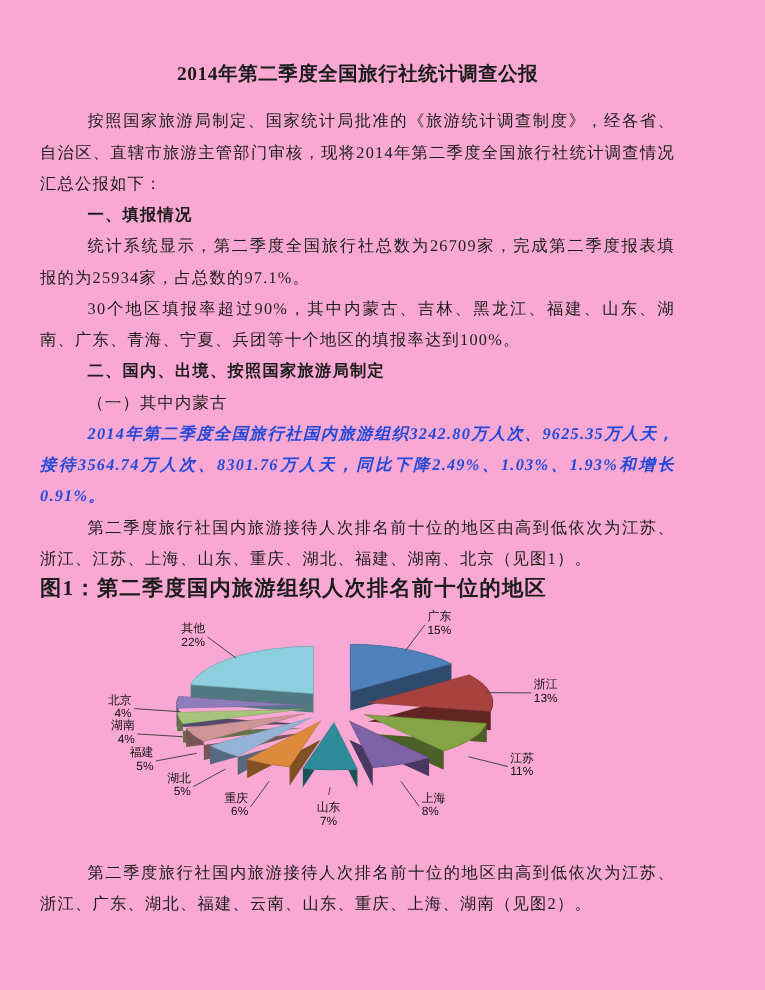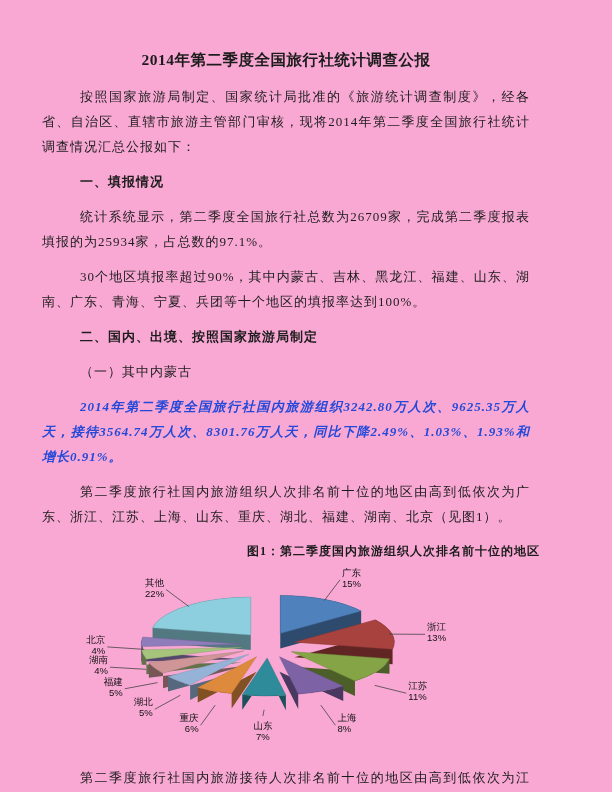"按照国家旅游局制定、国家统计局批准的《旅游统计调查制度》，经各省、自治区、直辖市" p.body { margin: 10px -> 0 }
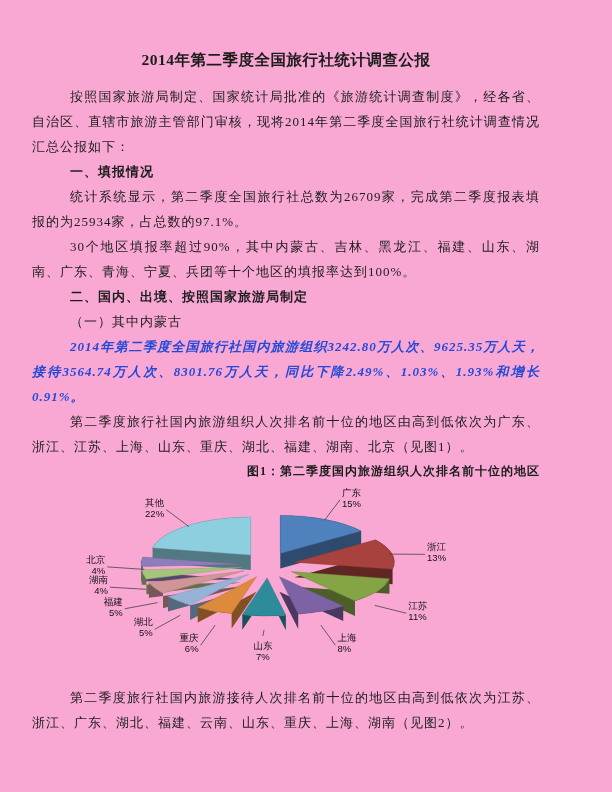"第二季度旅行社国内旅游组织人次排名前十位的地区由高到低依次为广东、浙江、江苏、上" p.body { text: 组织人次排名前十位的地区由高到低依次为广东 -> 接待人次排名前十位的地区由高到低依次为江苏 }
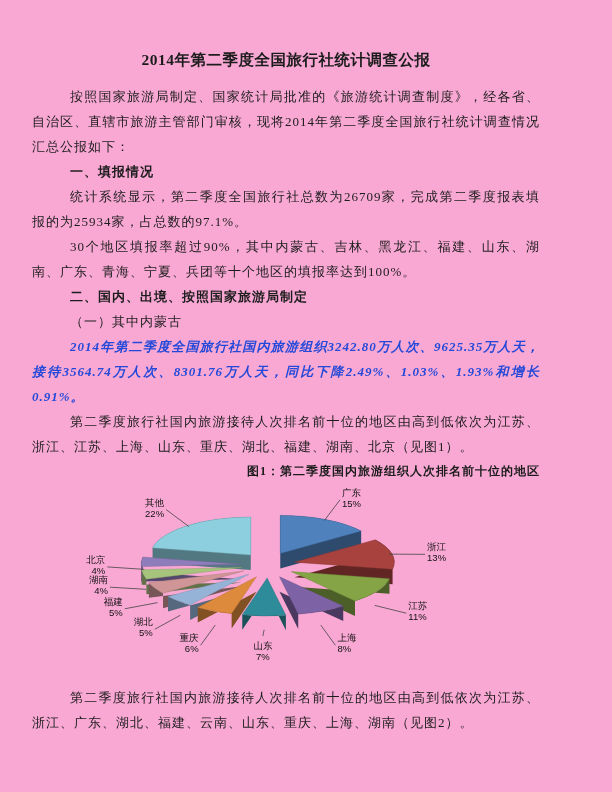"图1：第二季度国内旅游组织人次排名前十位的地区" p.caption { font-size: 12px -> 17px; text-align: right -> left }
